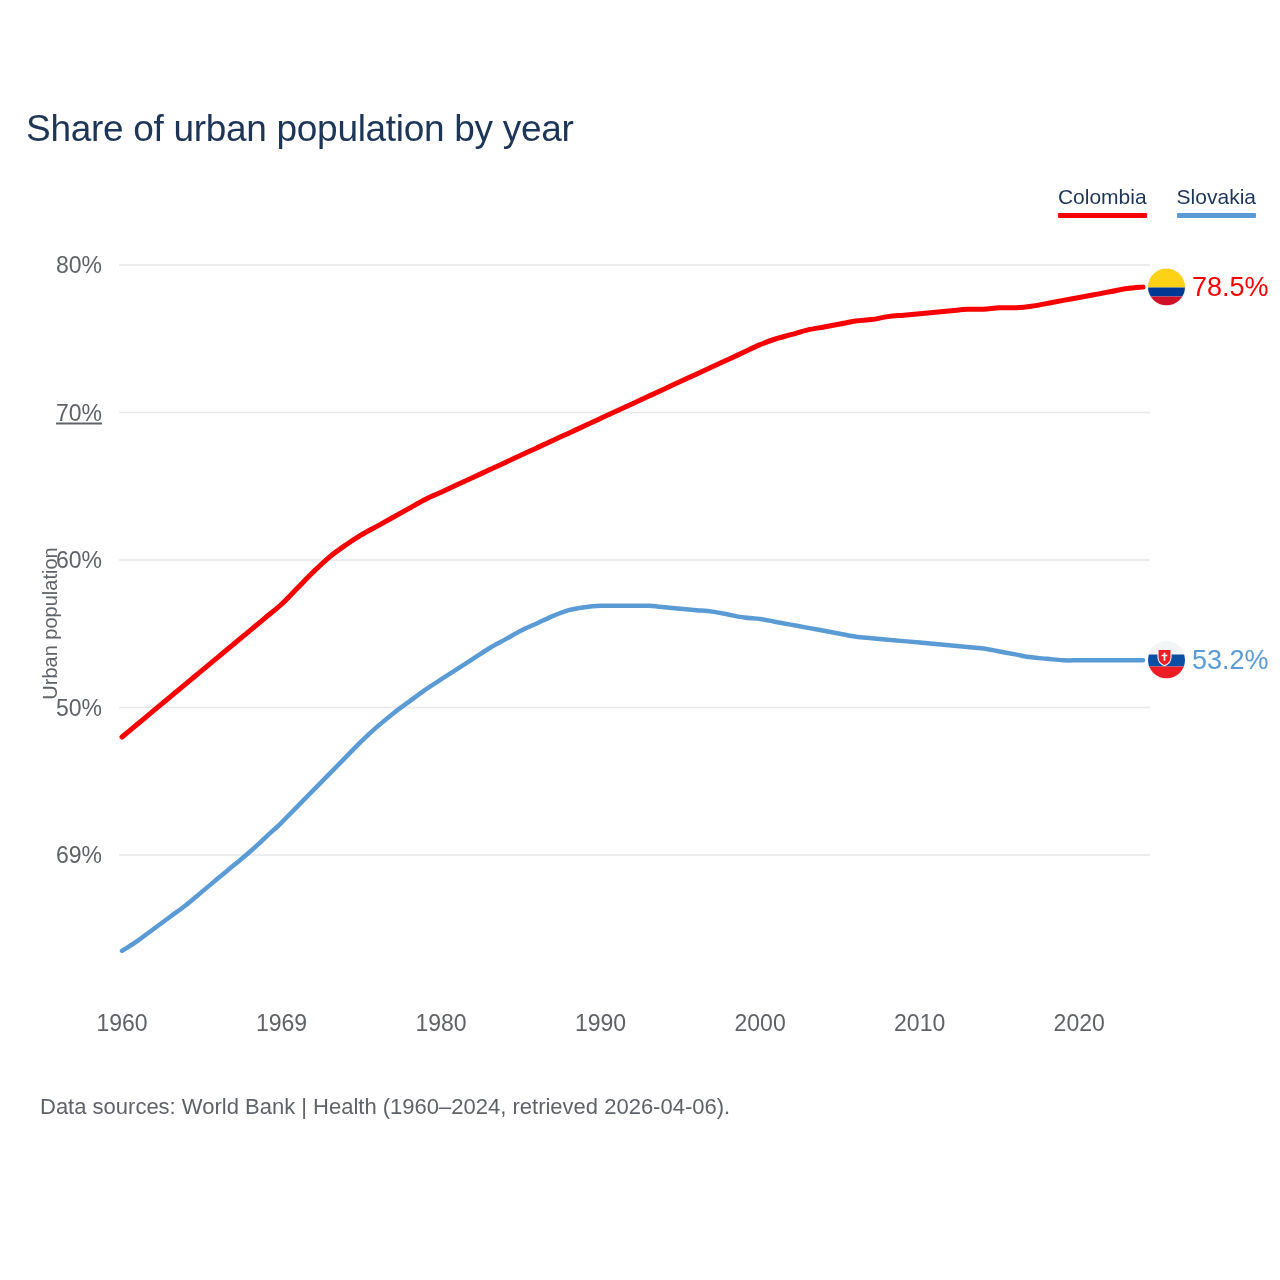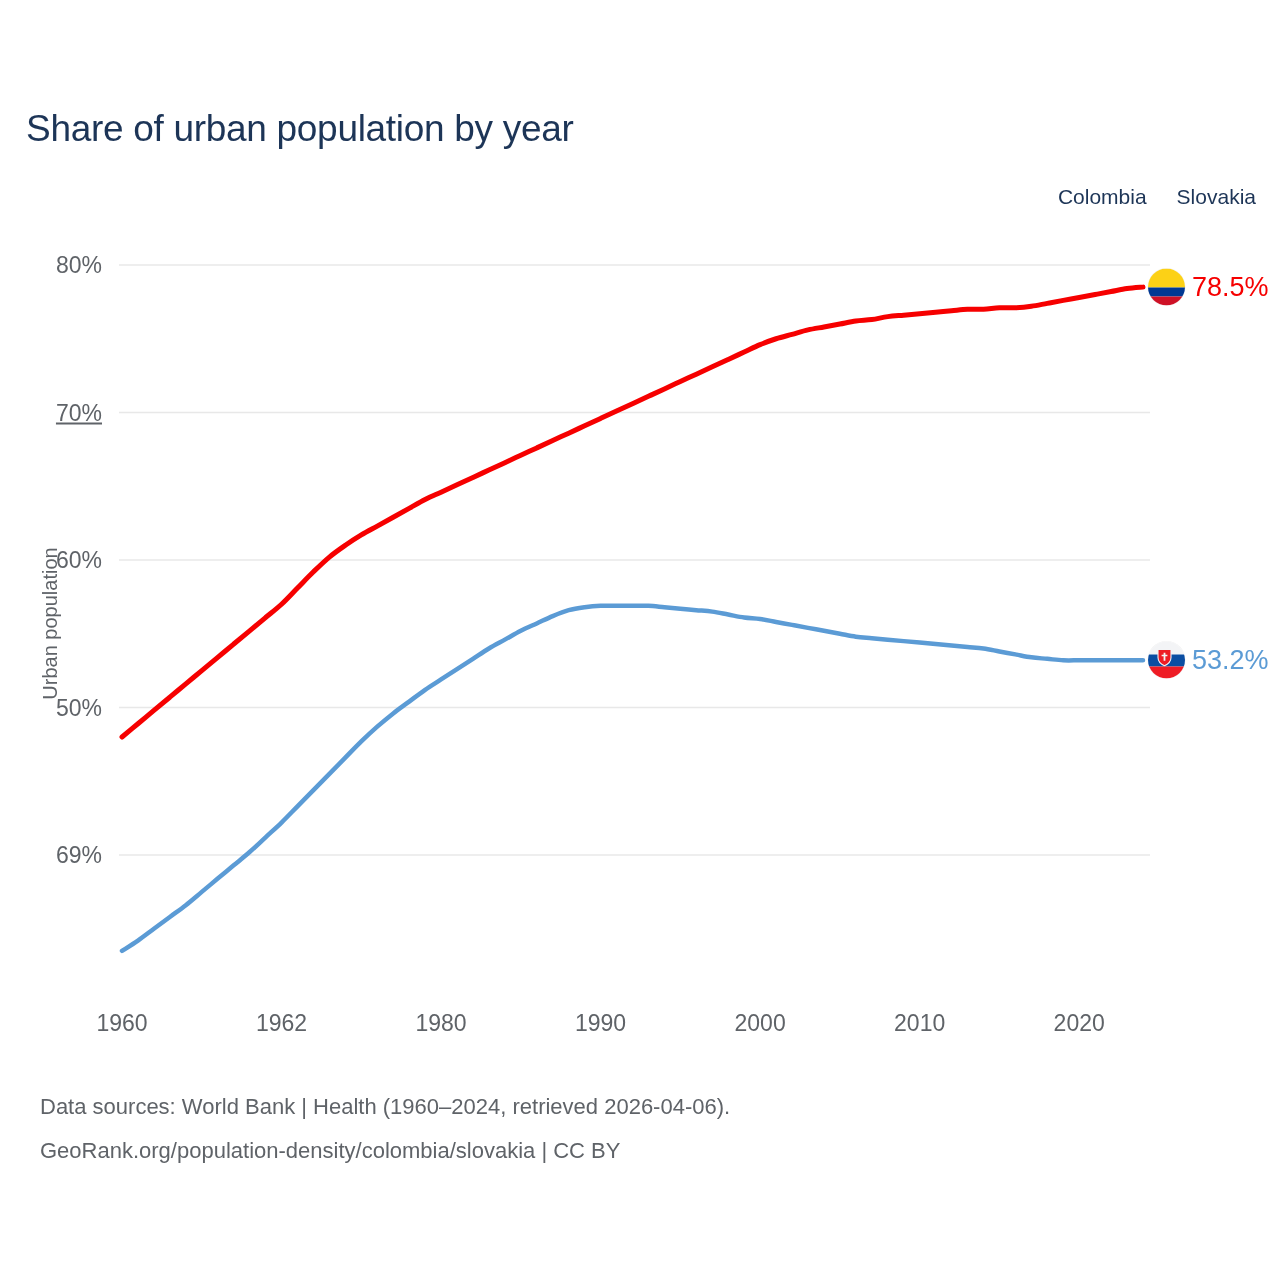"Colombia" .legend-item { flex-direction: none -> column }
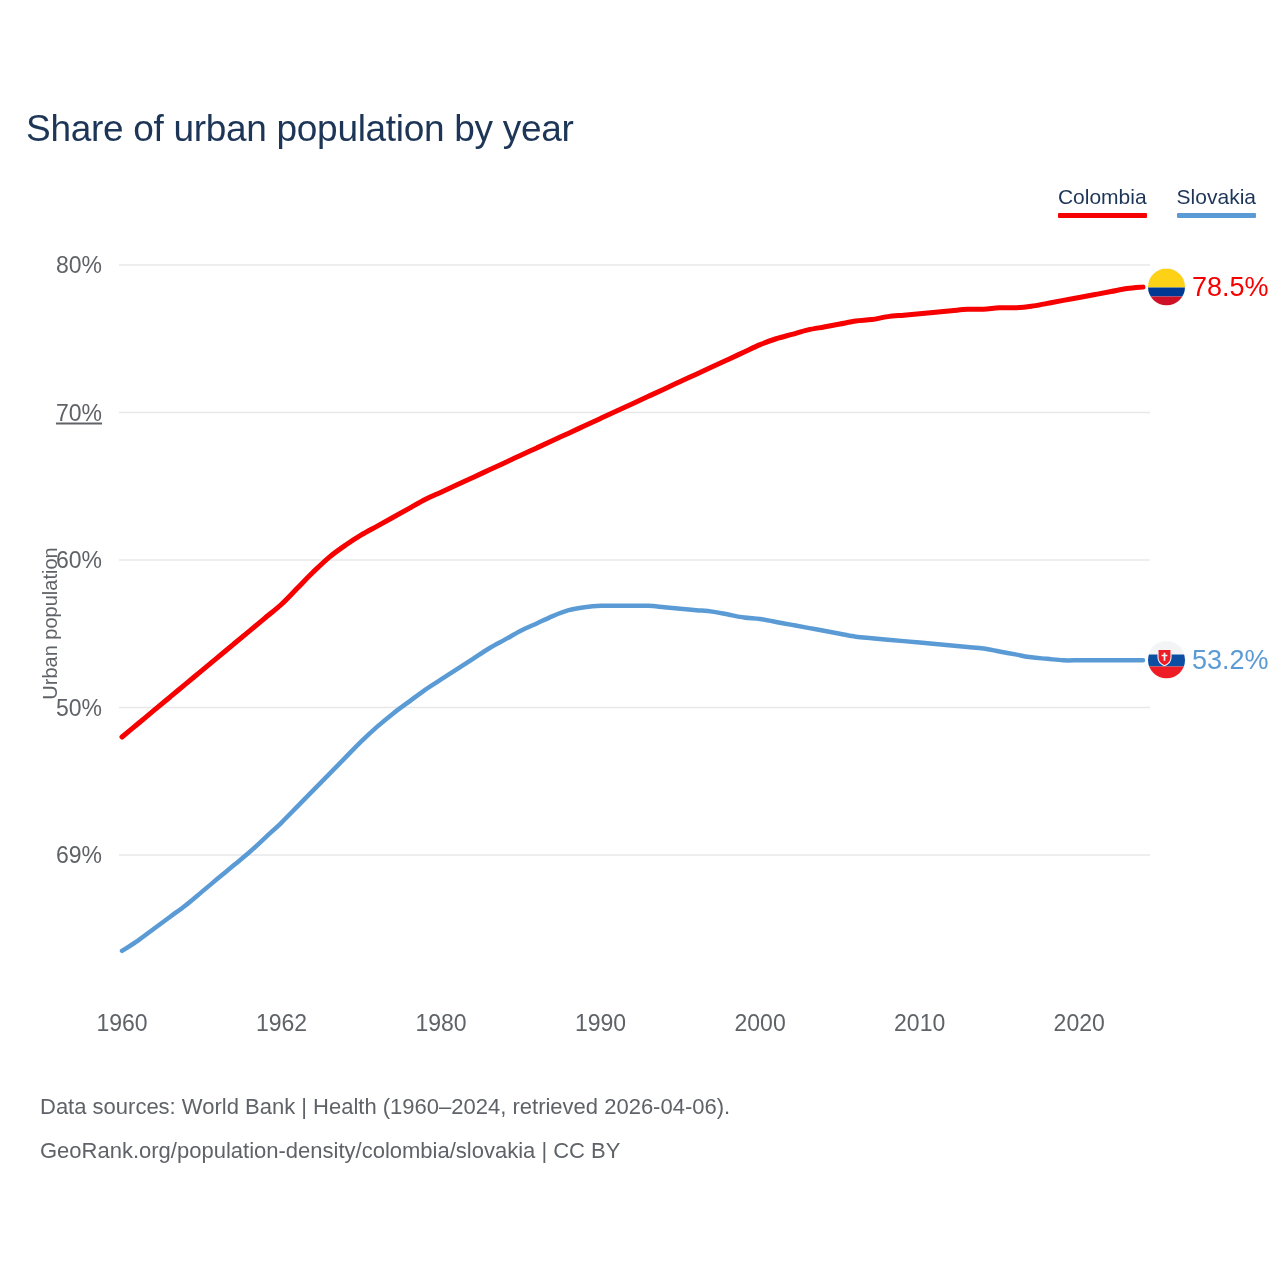"1962" div.x-tick-label { text: 1962 -> 1969 }
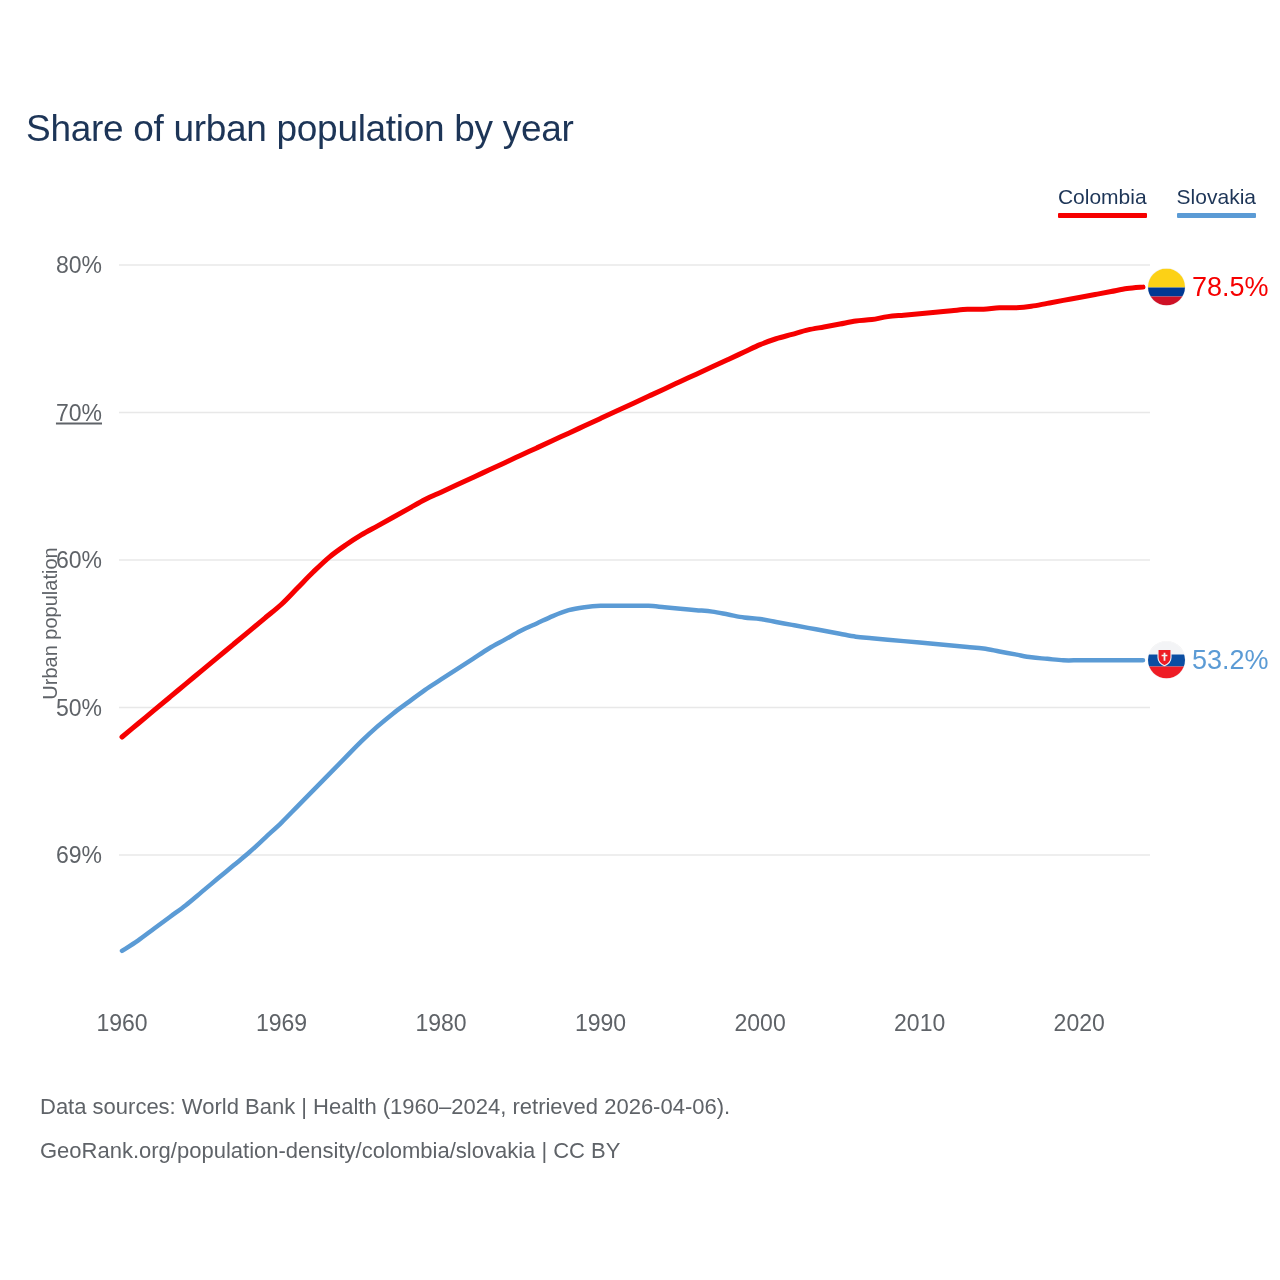"GeoRank.org/population-density/colombia/" div { html: <div>GeoRank.org/population-density/colombia/slovakia | CC BY</div> -> none }
